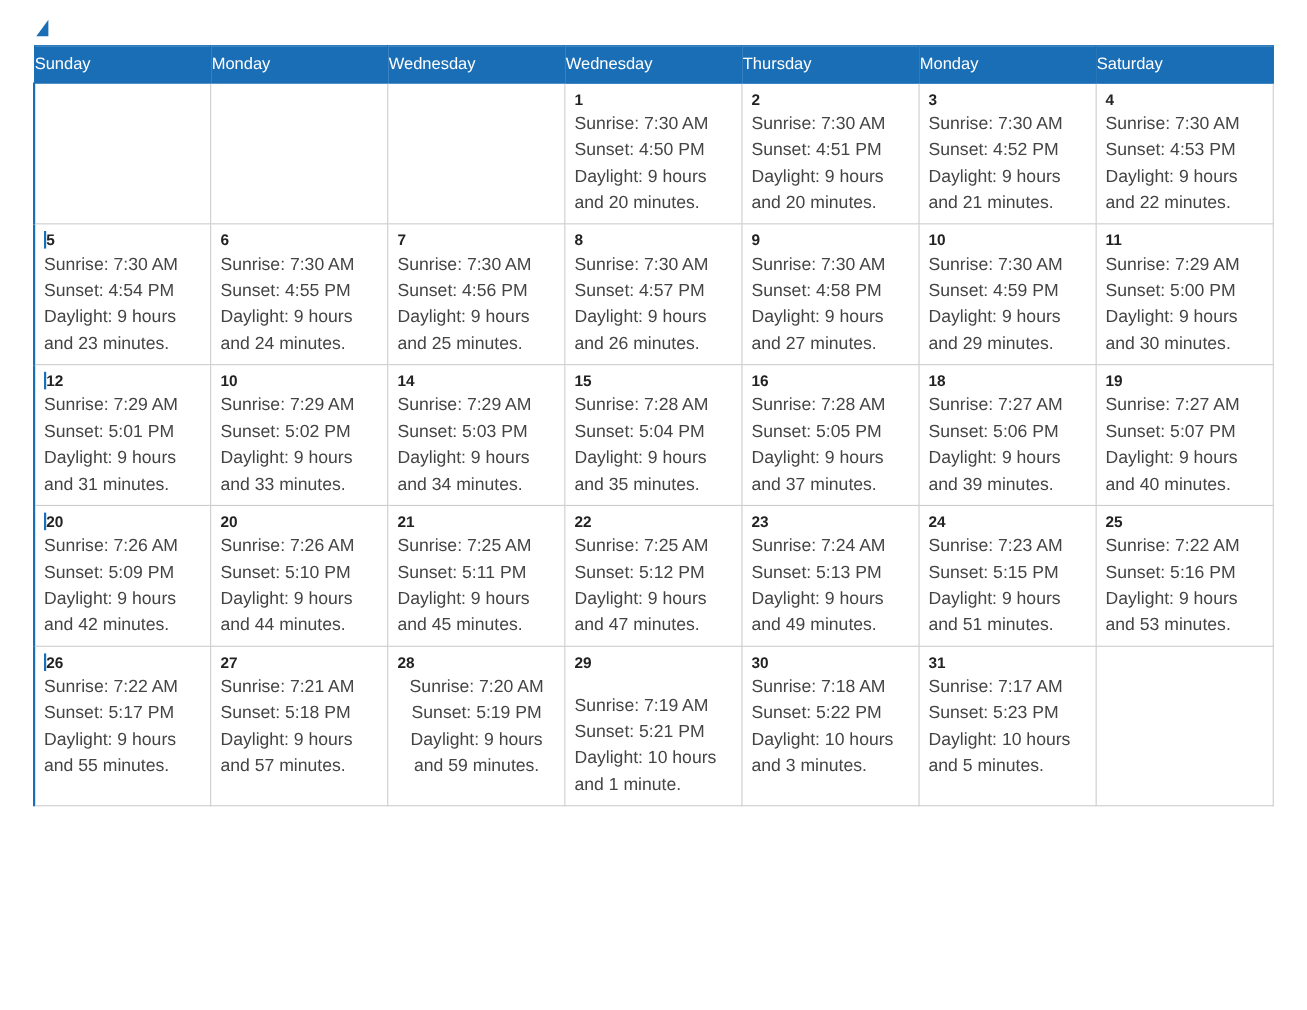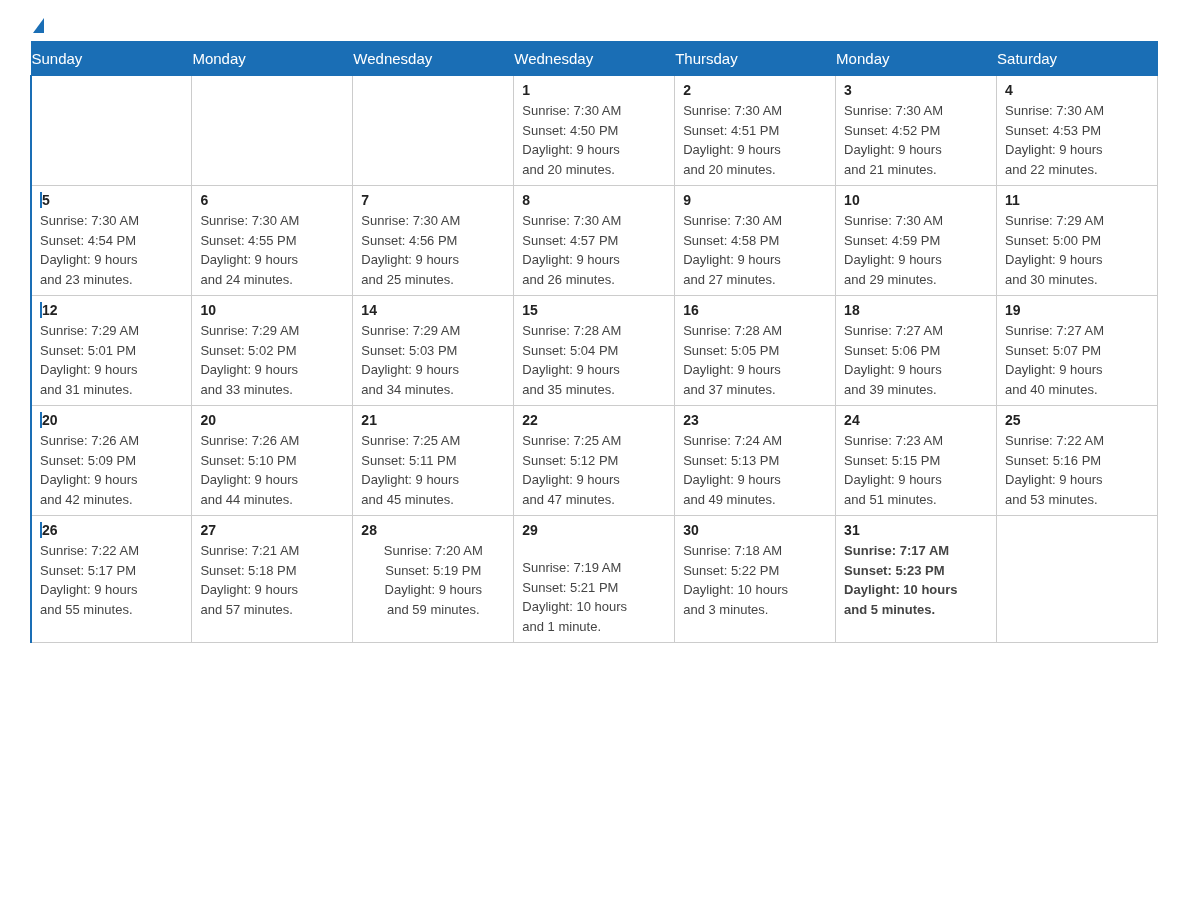"Sunrise: 7:30 AM" .day-info { font-size: 13px -> 16px }
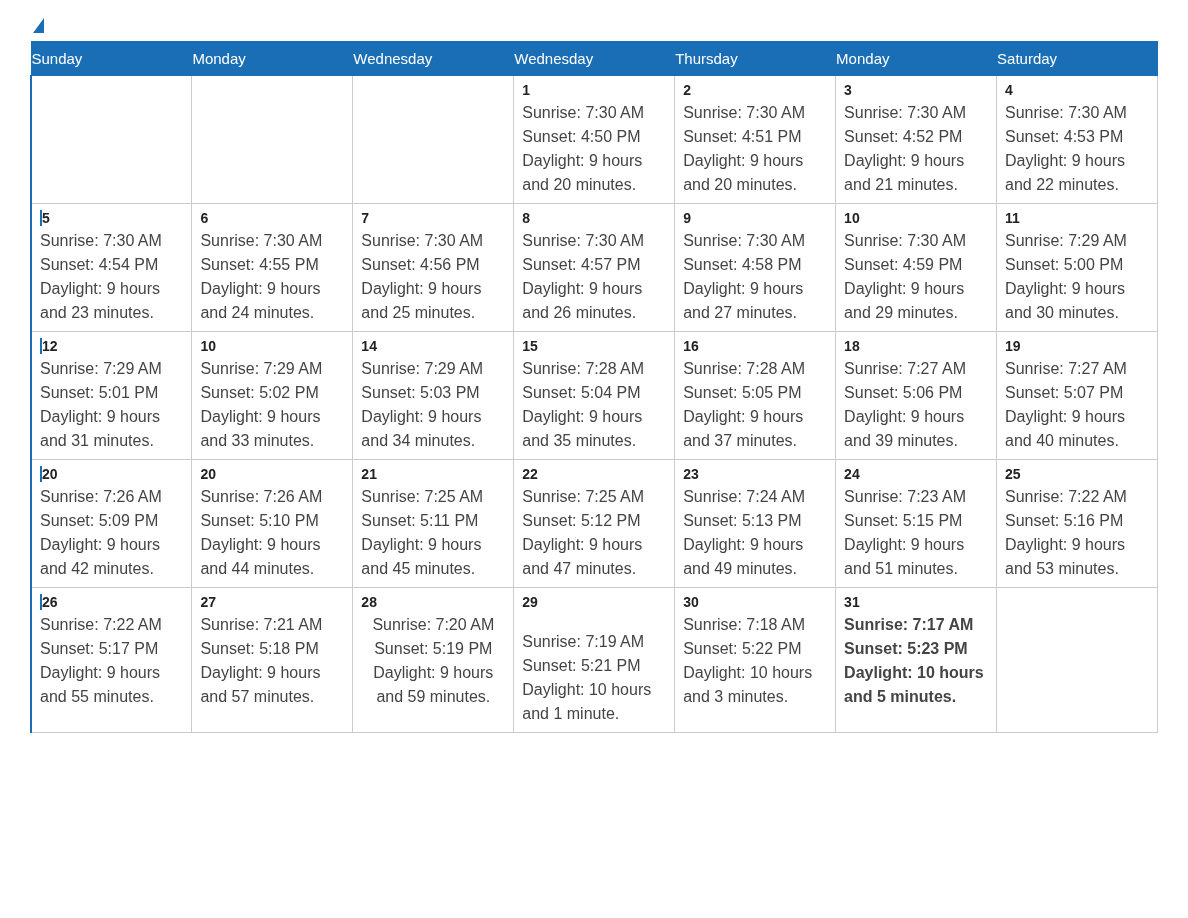"Sunrise: 7:17 AM" div.day-info { font-weight: bold -> none }
